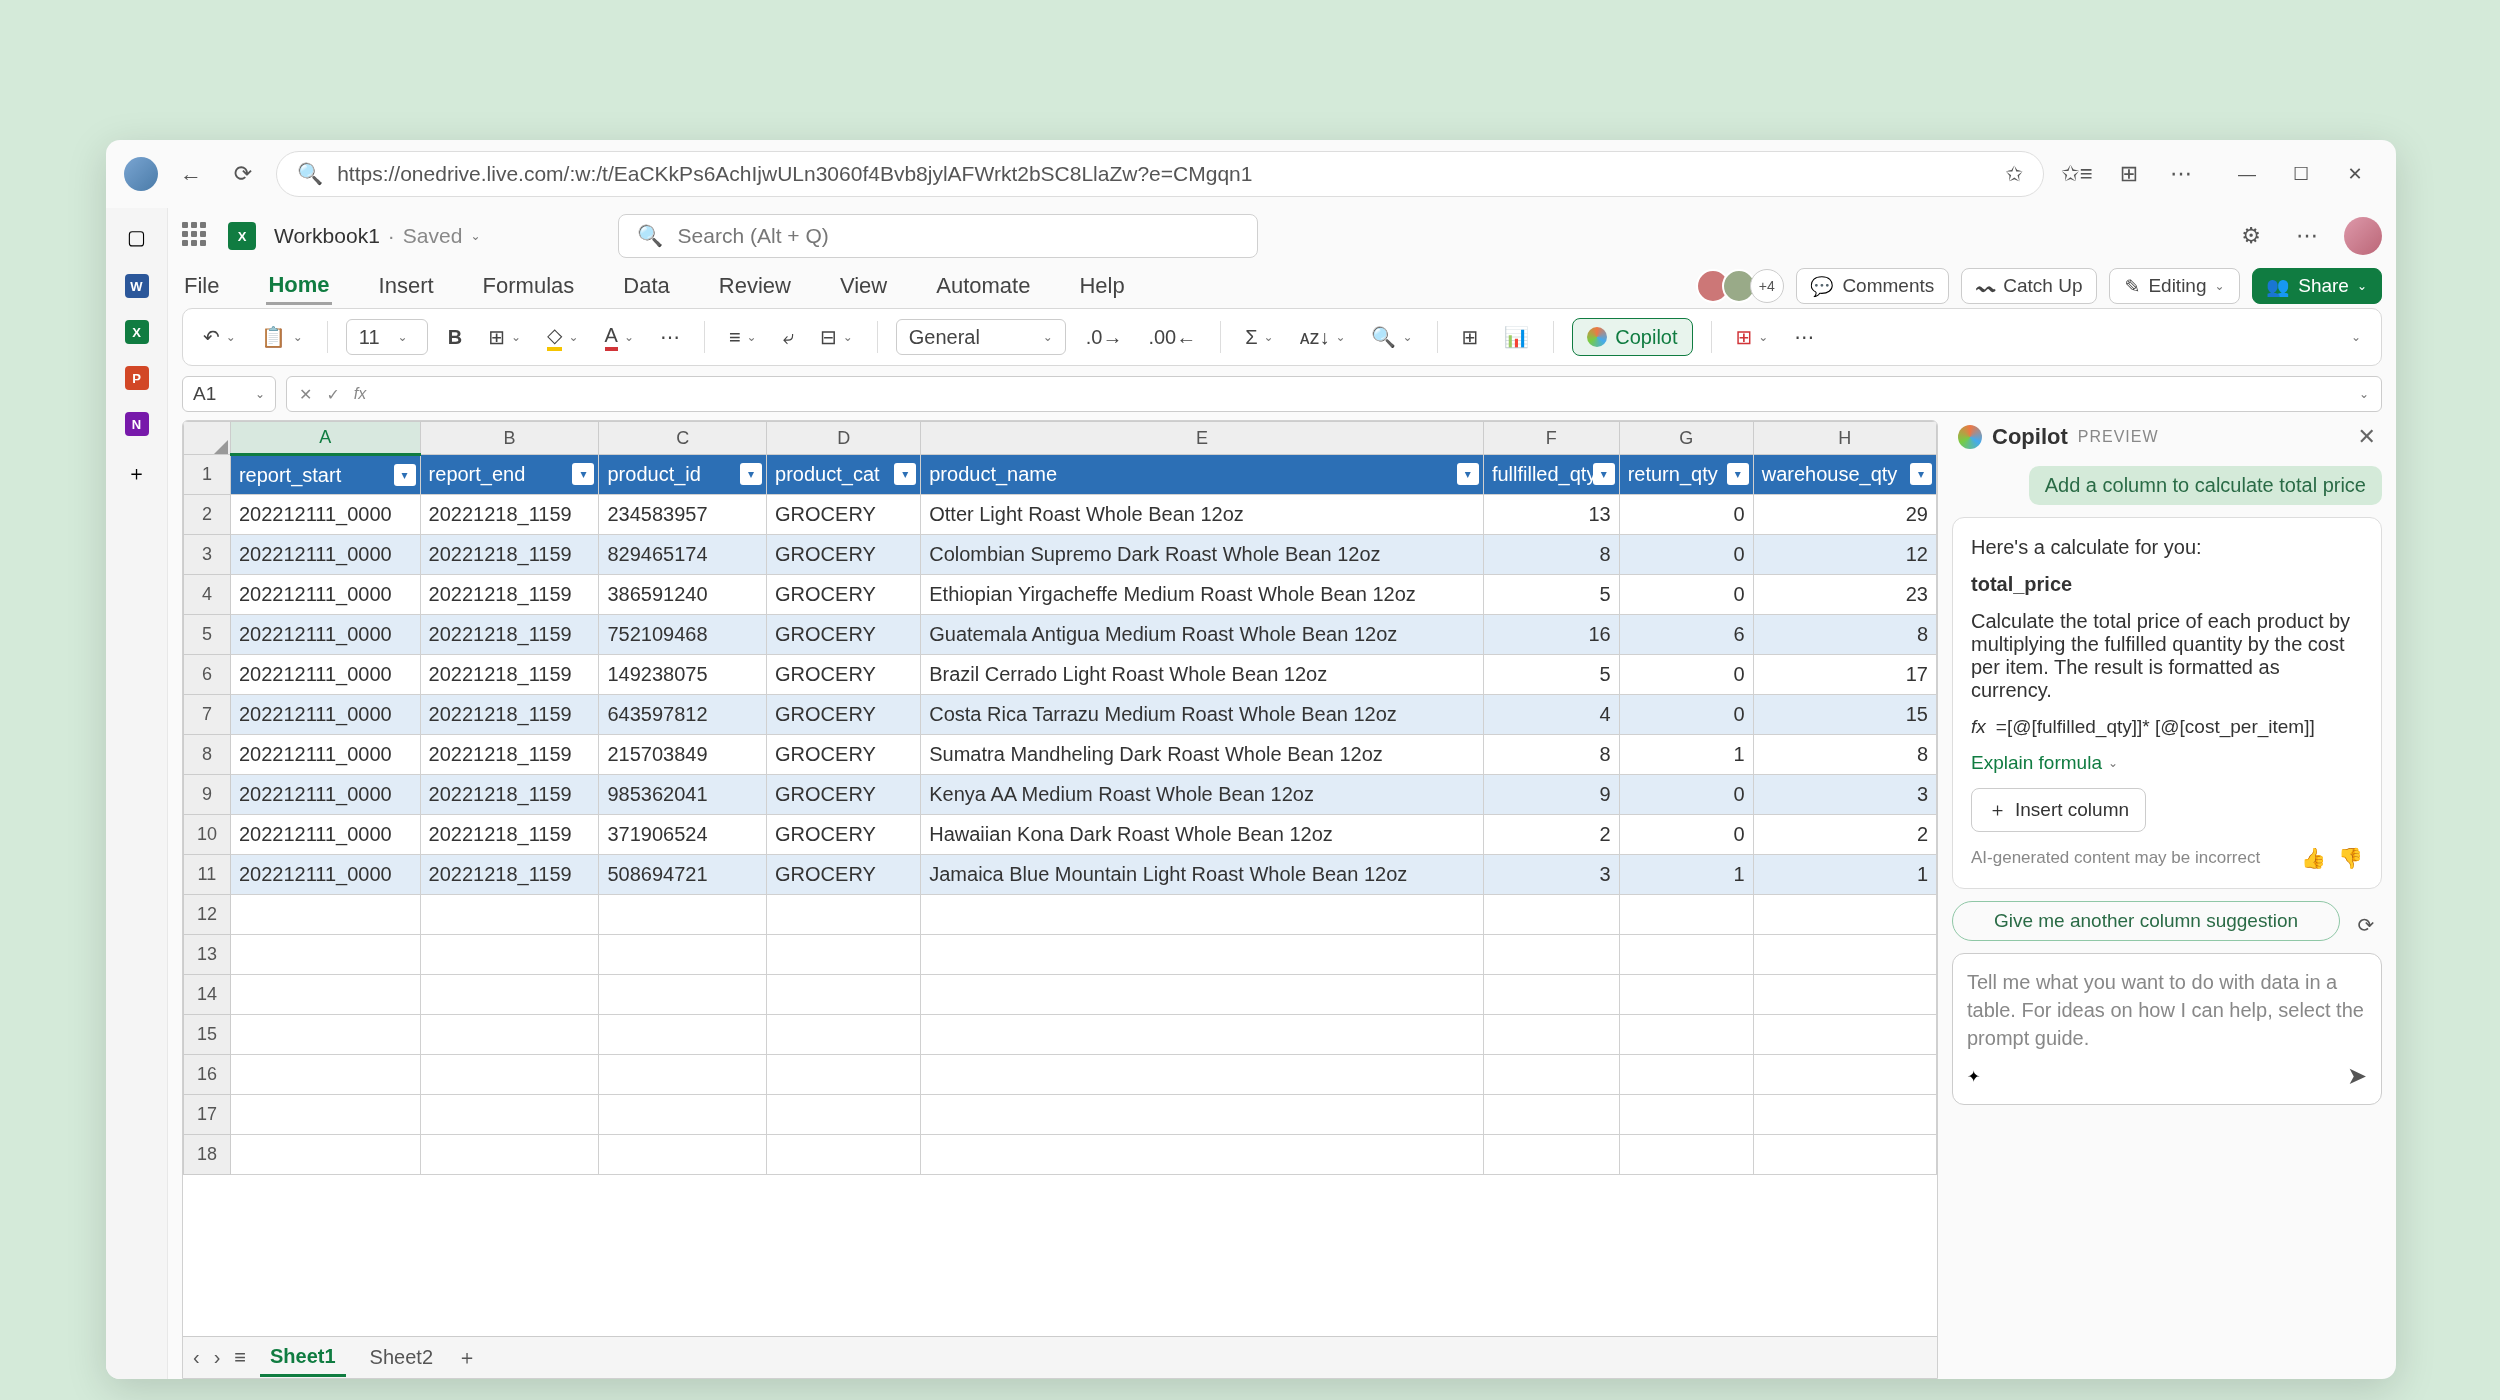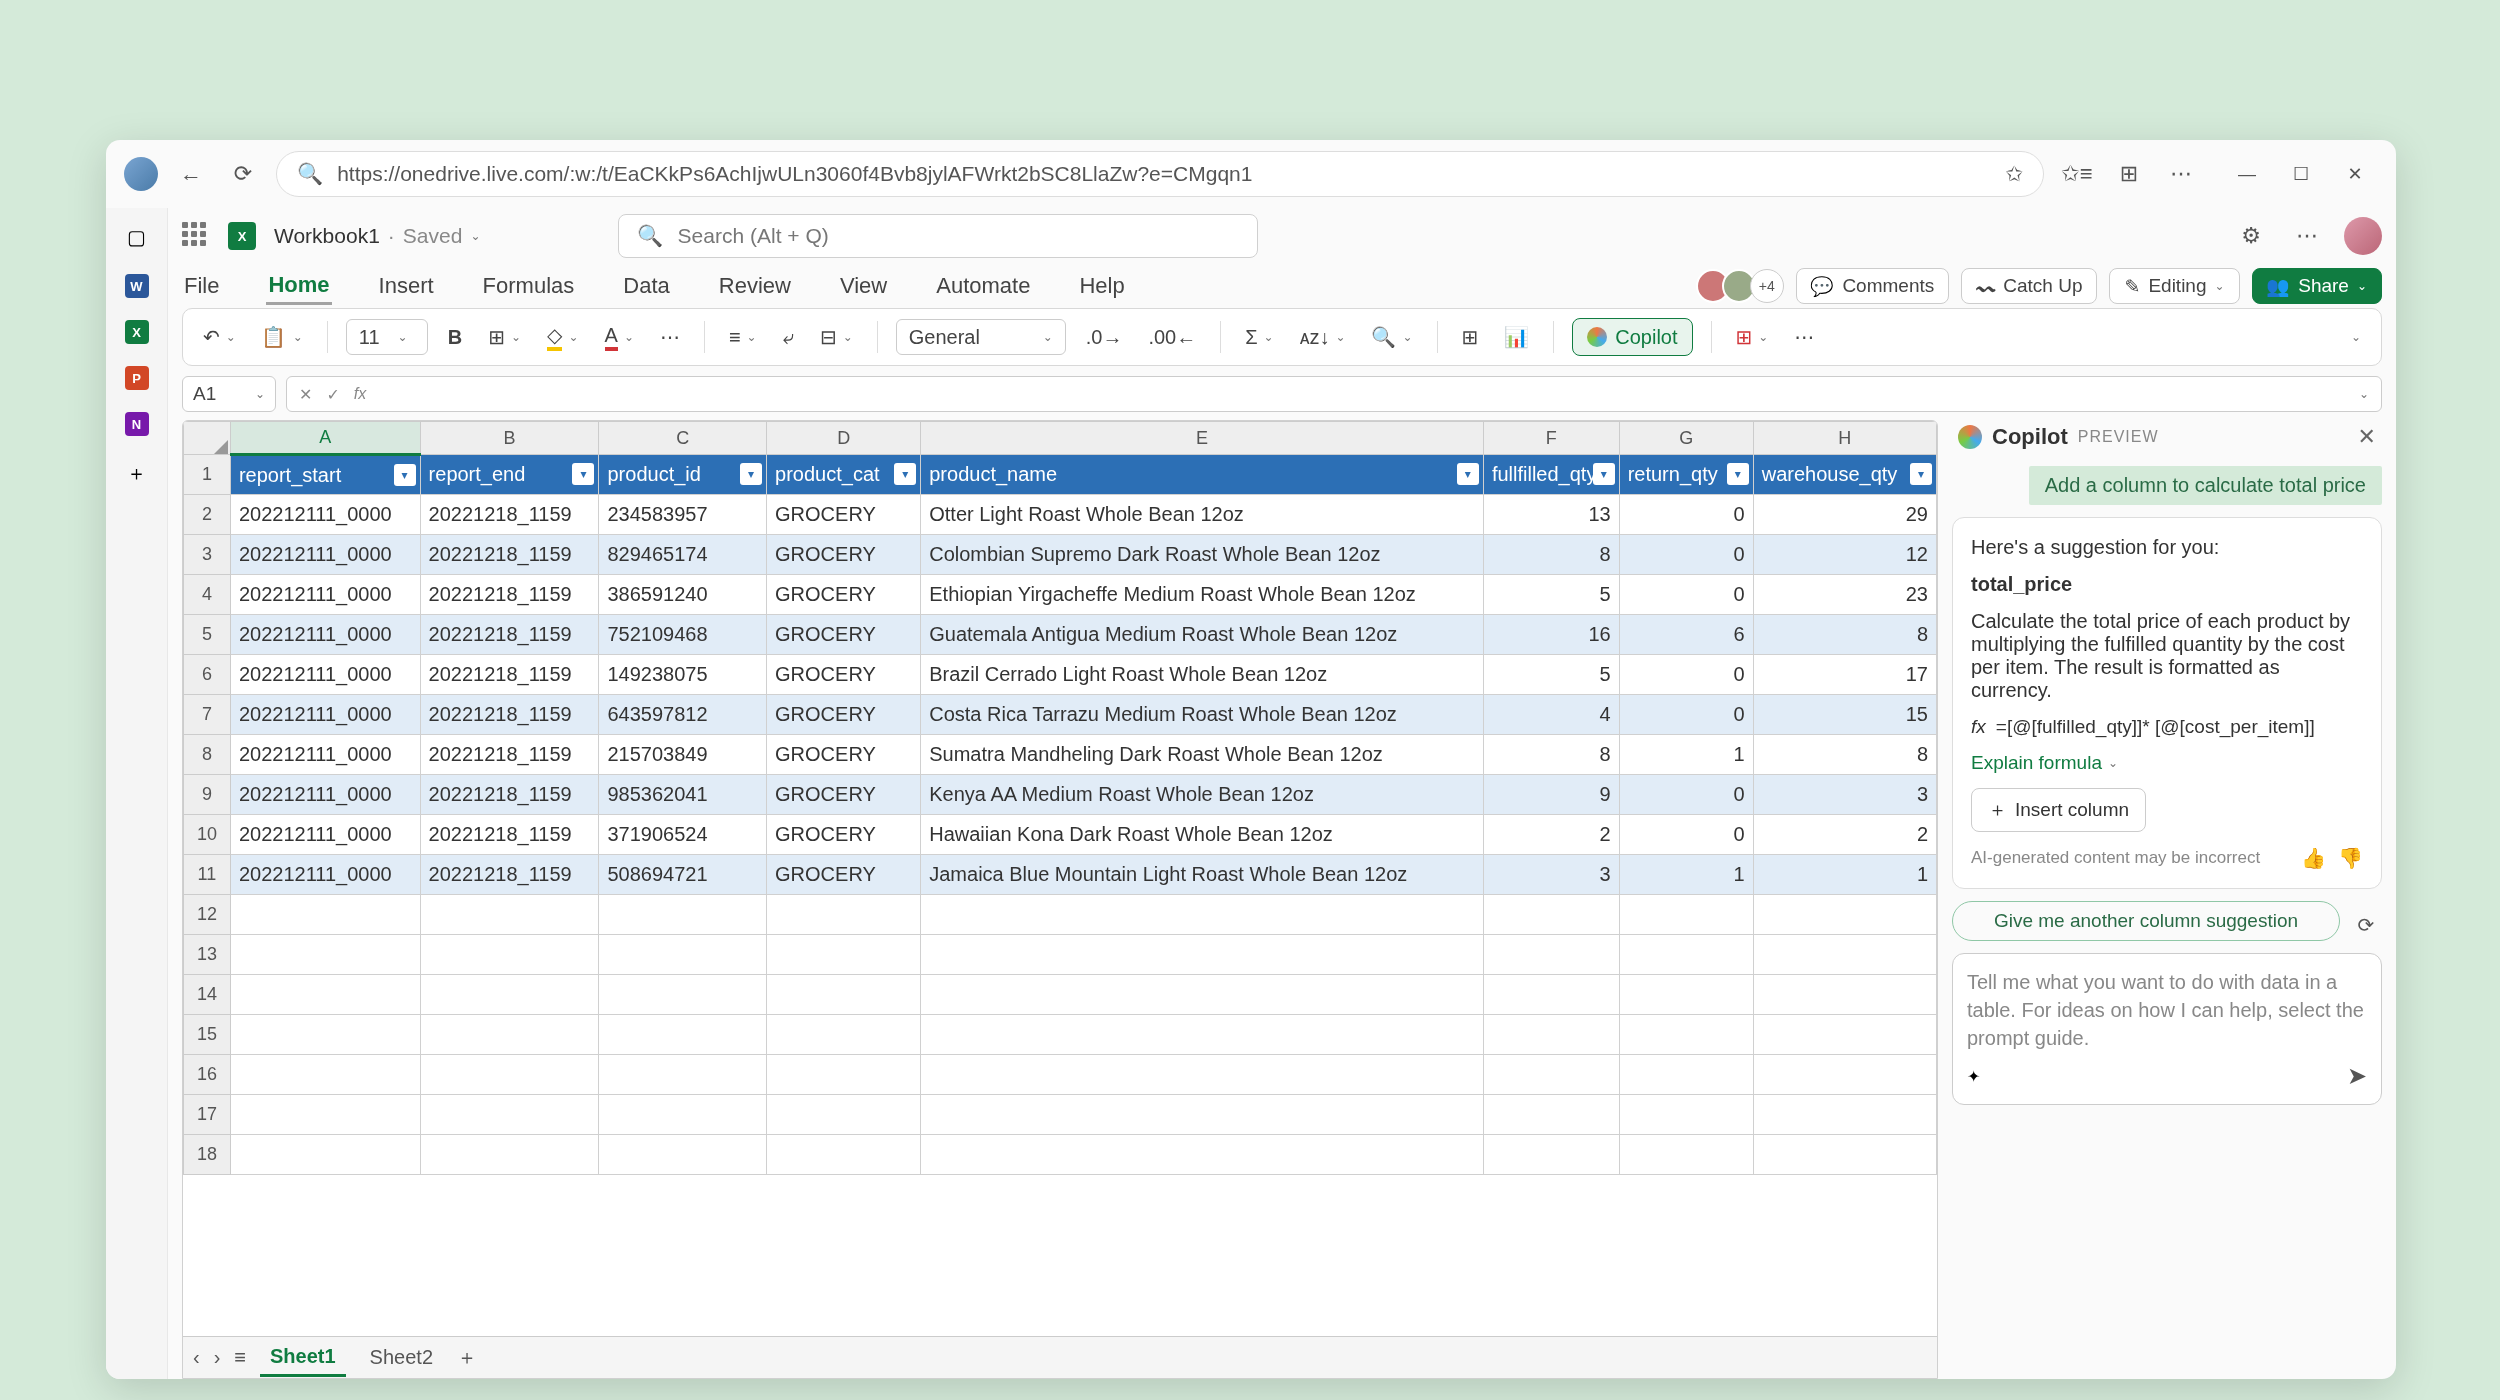"Add a column to calculate" .cp-chip { border-radius: 2px -> 10px }
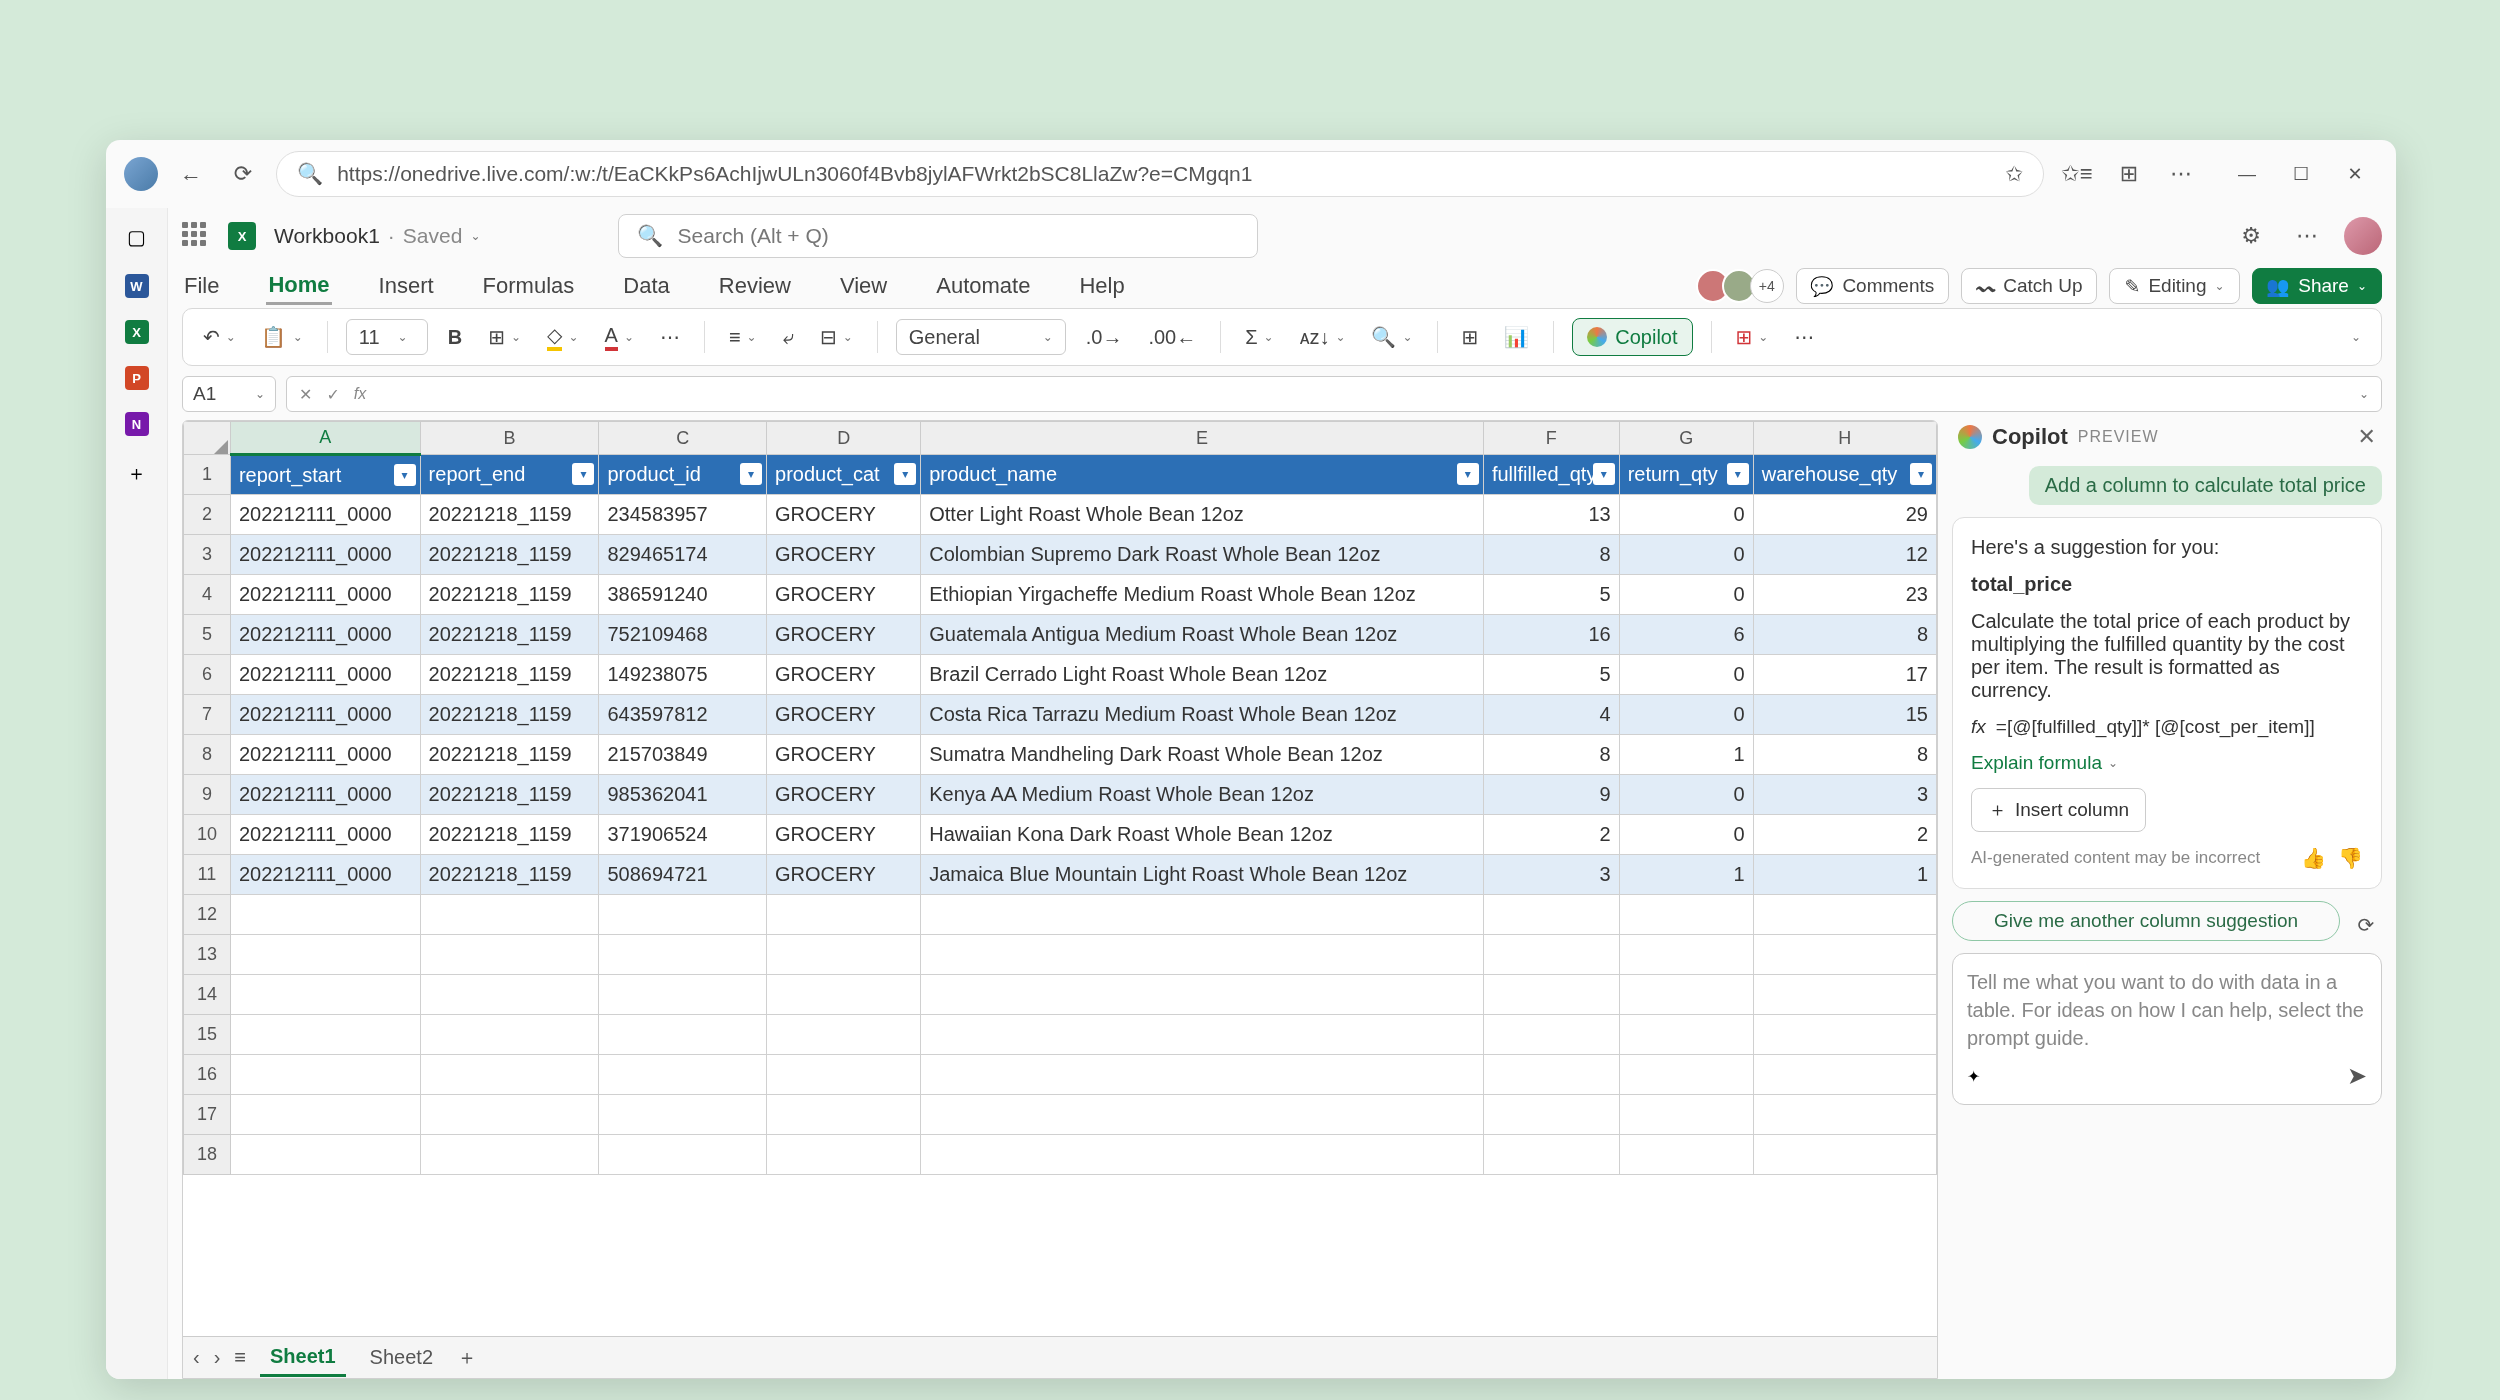"Here's a suggestion for you:" div { text: suggestion -> calculate }
